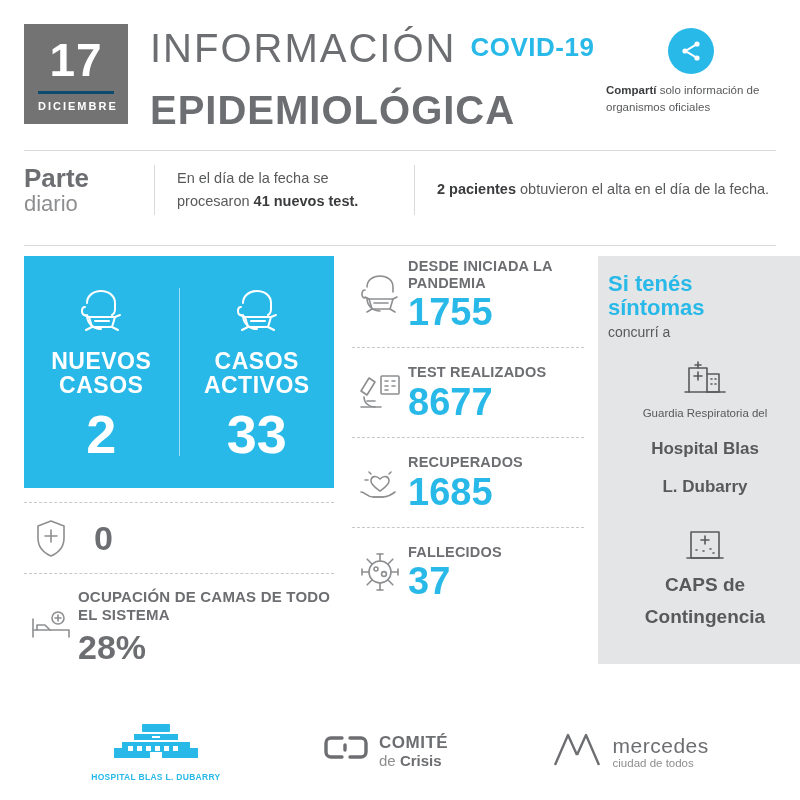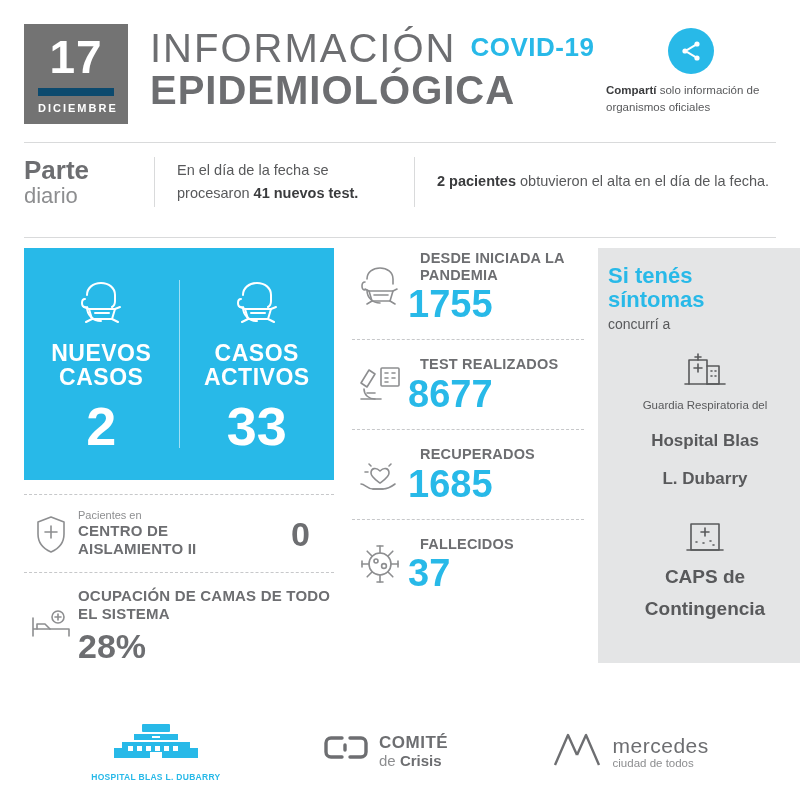"DICIEMBRE" .date-month { border-top: 8px solid #0c4a6e -> 3px solid #0c4a6e }
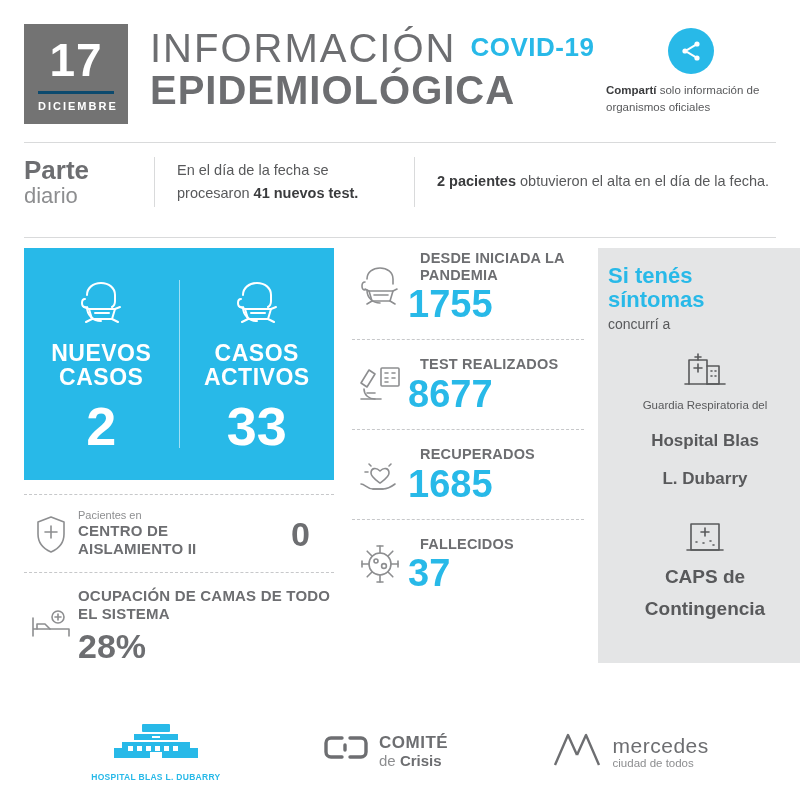"EPIDEMIOLÓGICA" .title-2 { margin-top: 0 -> 20px }
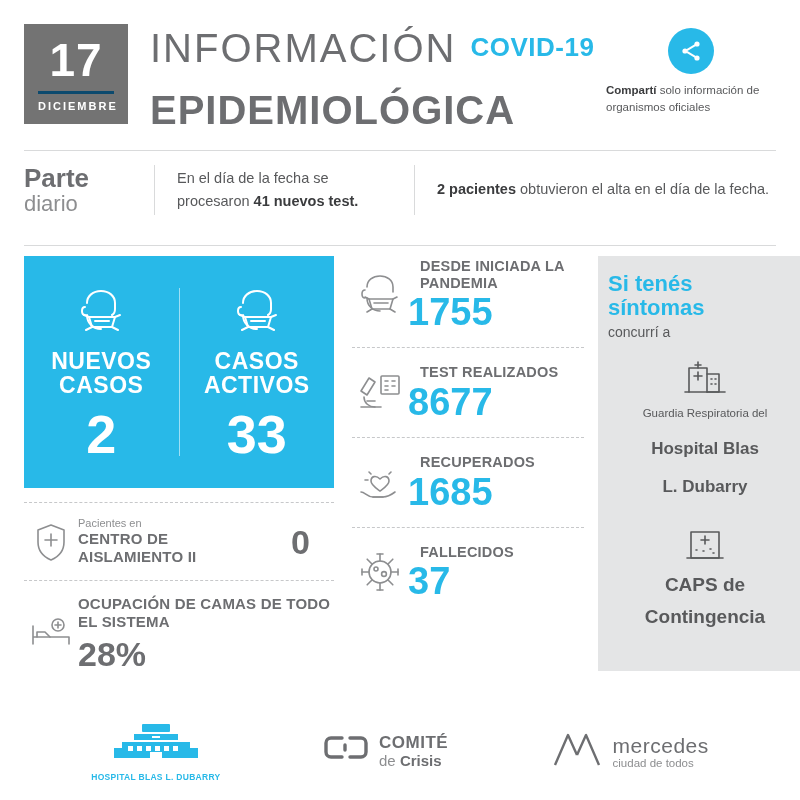"DESDE INICIADA LA PANDEMIA" .mid-label { margin-left: 12px -> none }
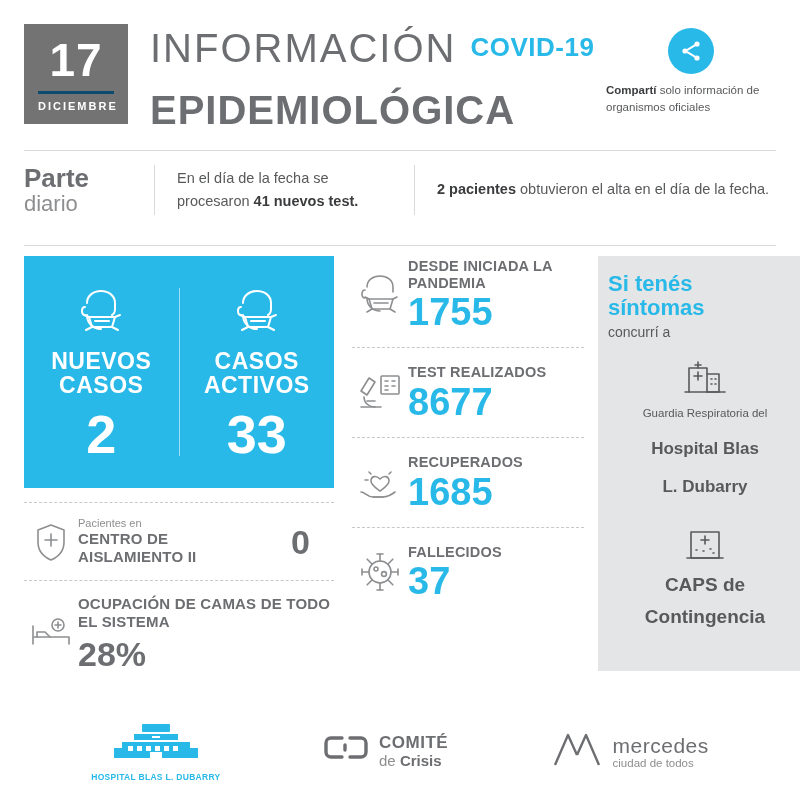"Pacientes en" div.row-body { html: <div> <div>Pacientes en</div> <div>CENTRO DE AISLAMIENTO II</div> </div> -> none }
